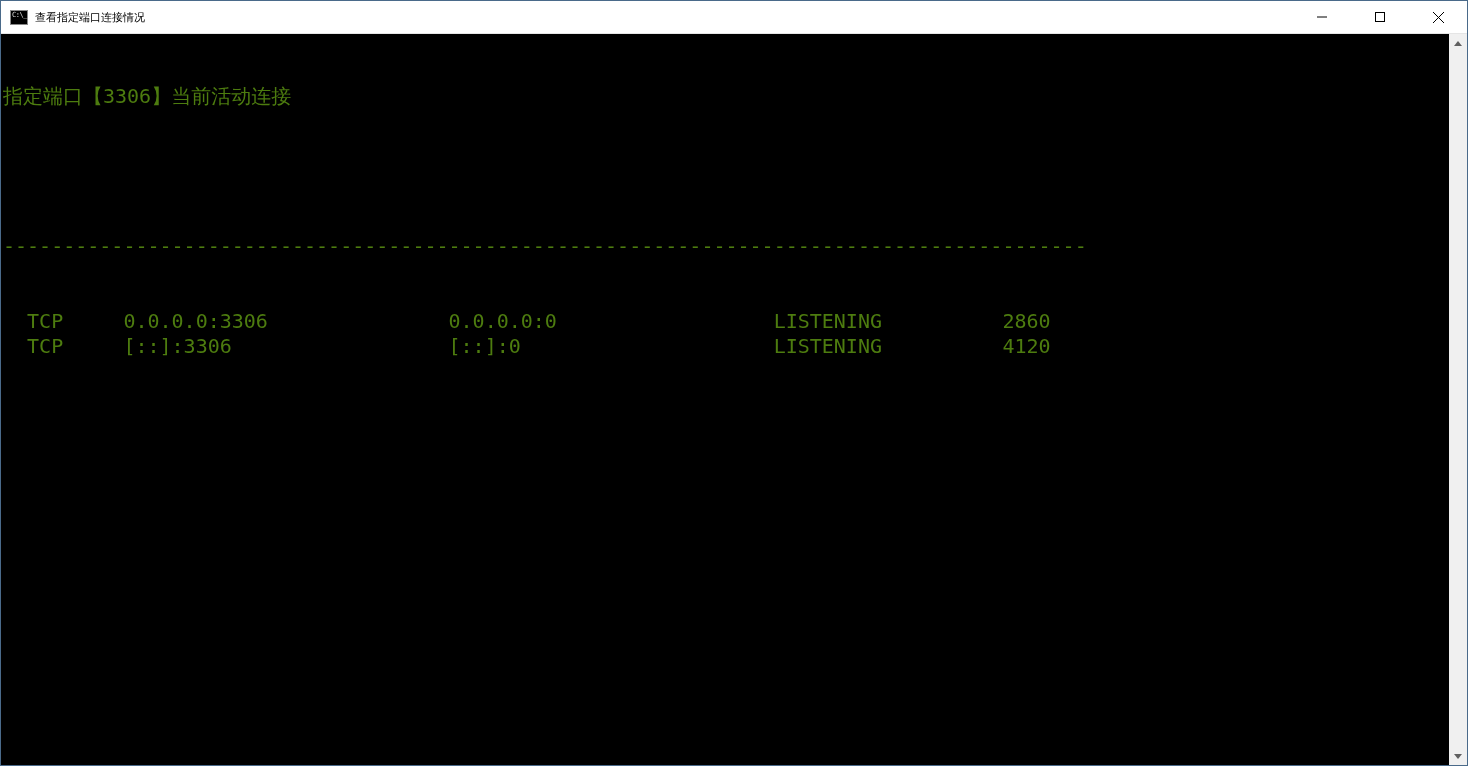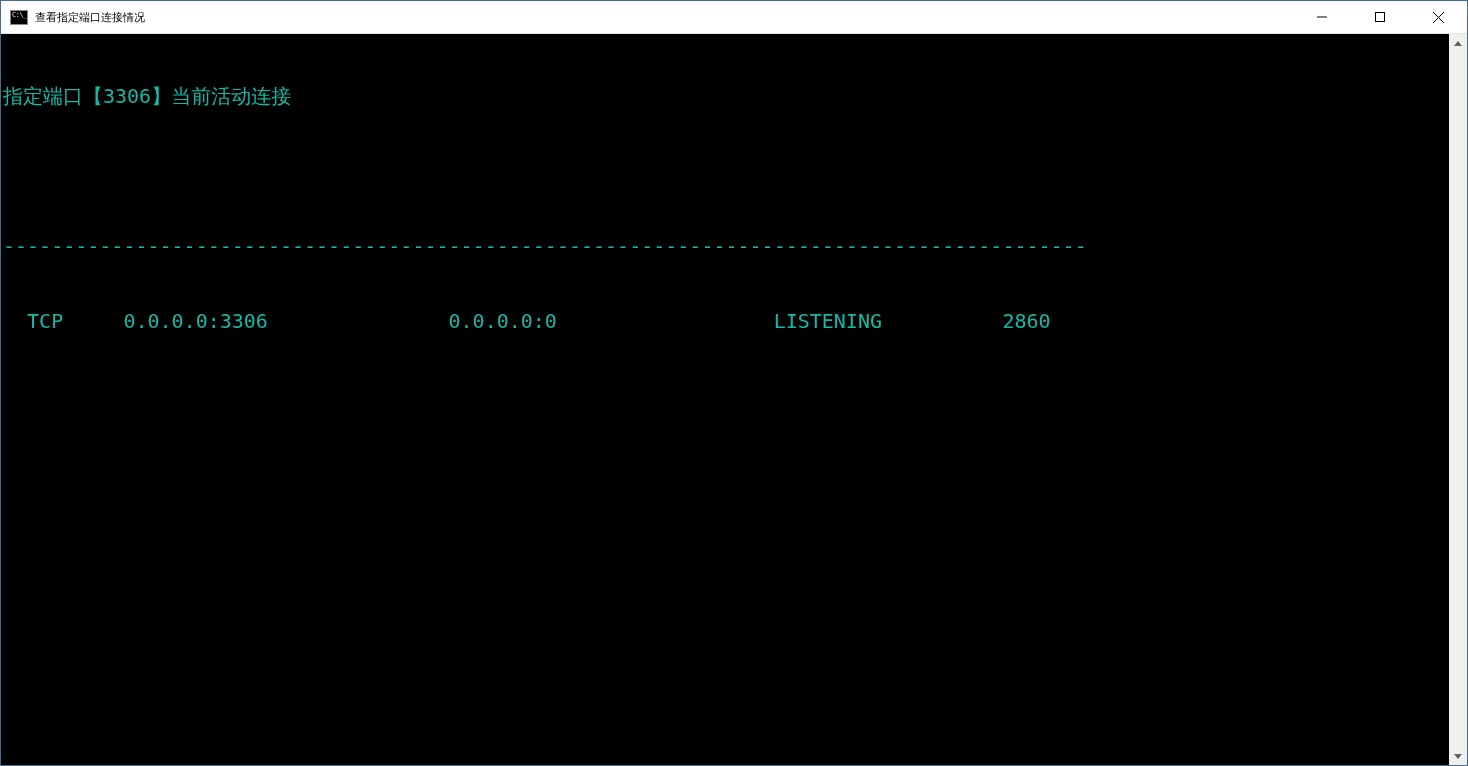"指定端口【3306】当前活动连接" .terminal { color: #14b8a6 -> #4d7c0f }
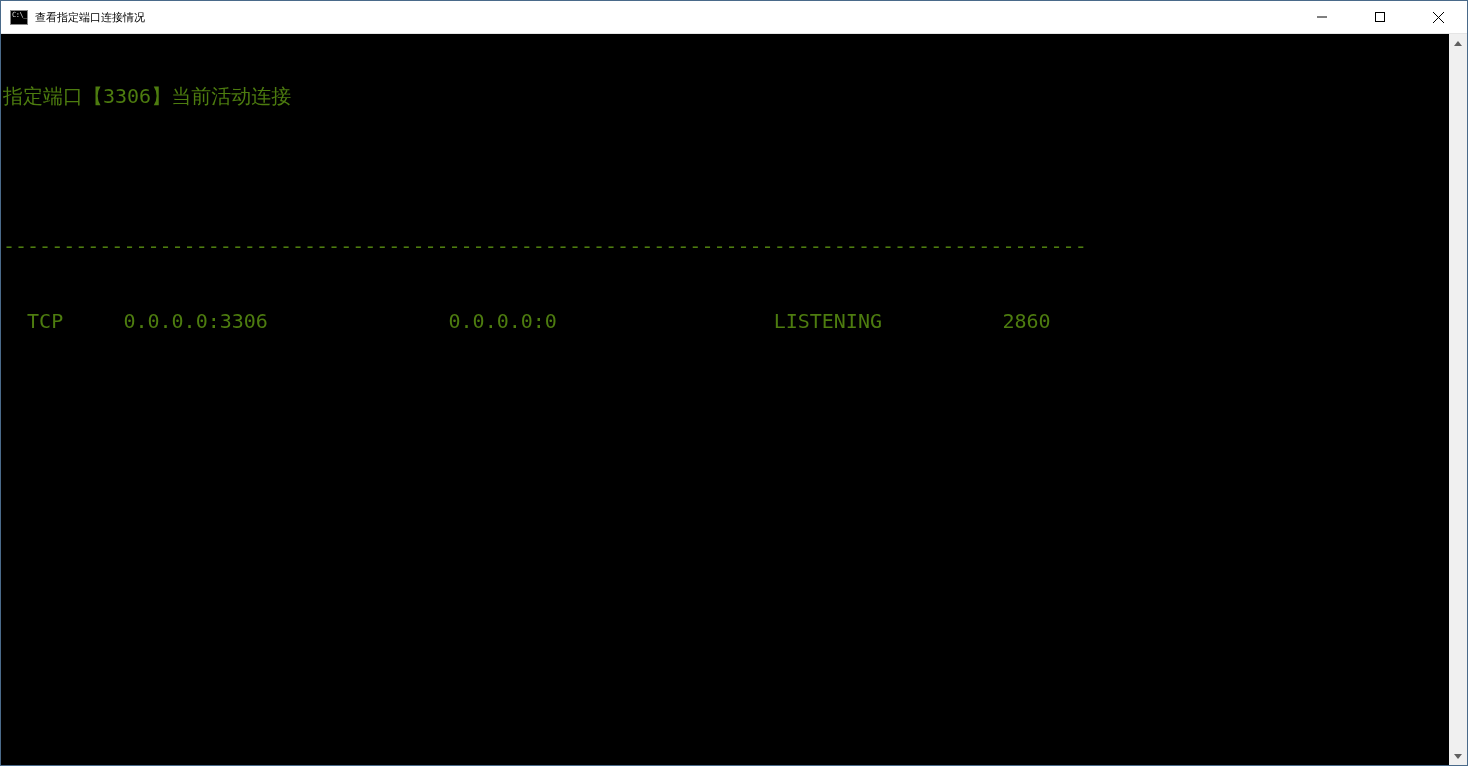"TCP [::]:3306 [::]:0 LISTENING 4120" div.line { html: none -> <div> TCP [::]:3306 [::]:0 LISTENING 4120</div> }
